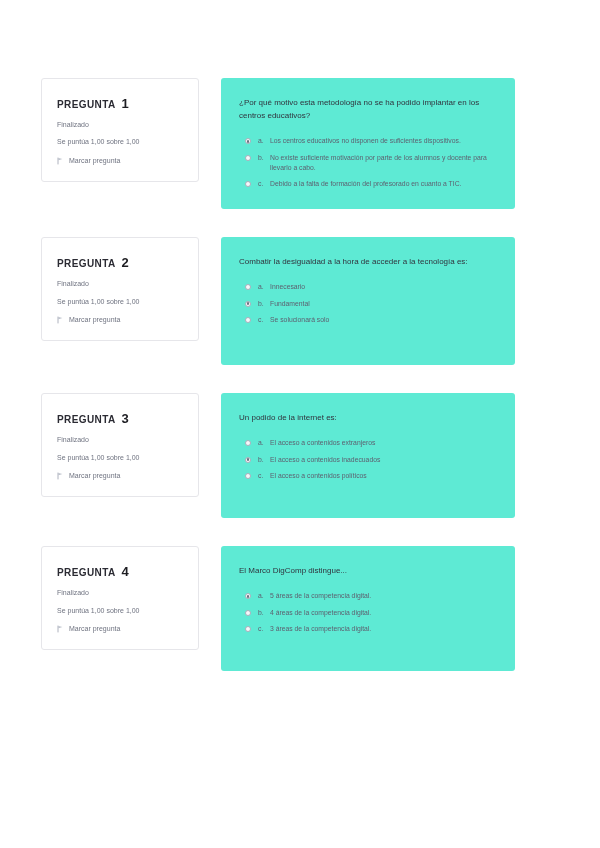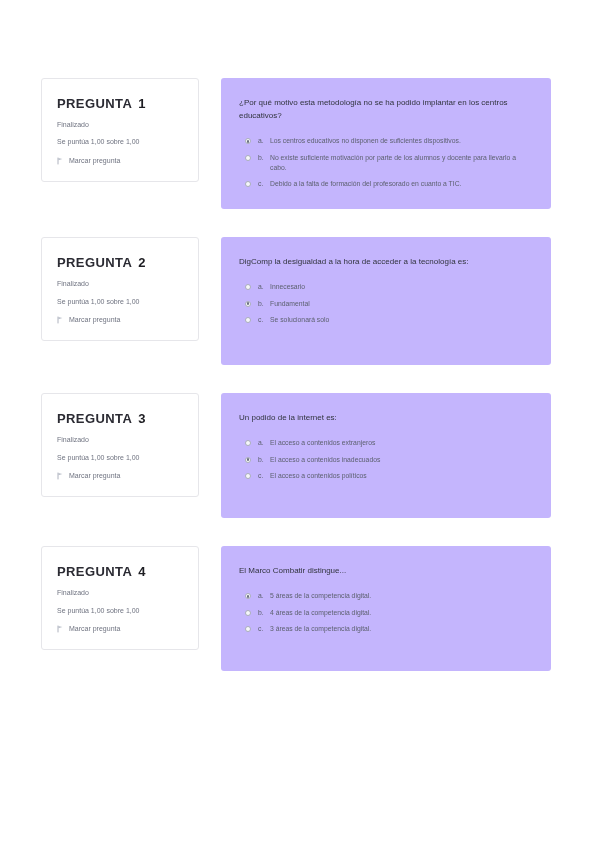"PREGUNTA" .qnum-label { font-size: 13px -> 10px }
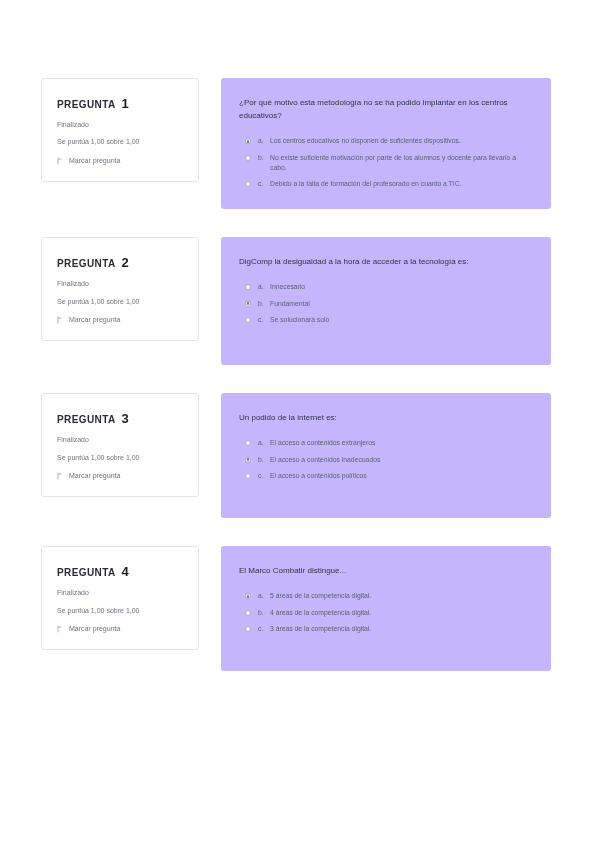"¿Por qué motivo esta metodología" .qpanel { background: #c4b5fd -> #5eead4; width: 330px -> 294px }
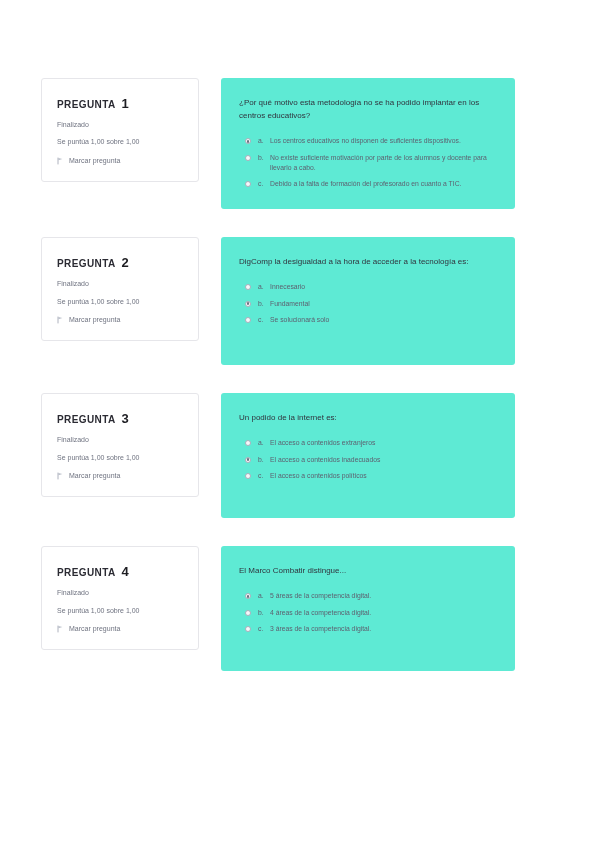"DigComp la desigualdad a la" div.qtext { text: DigComp -> Combatir }
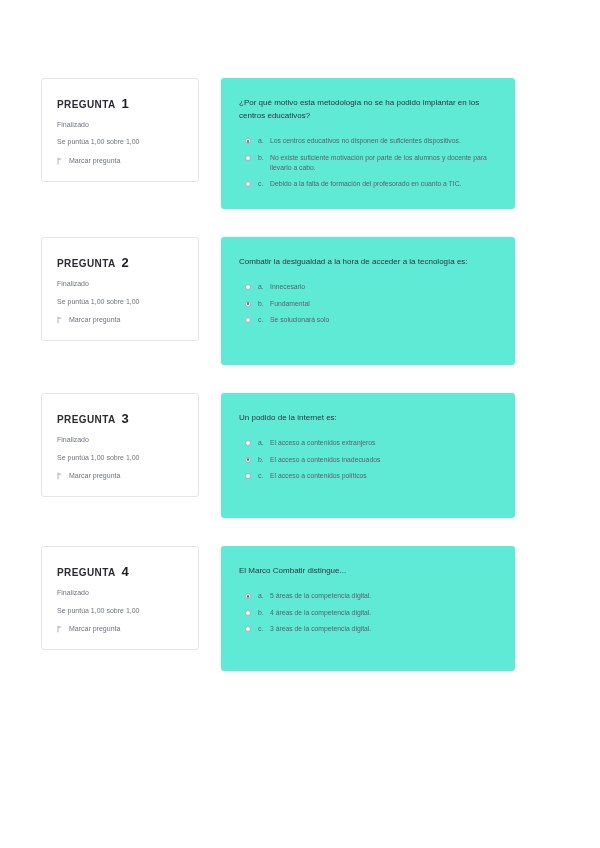"El Marco Combatir distingue..." div.qtext { text: Combatir -> DigComp }
